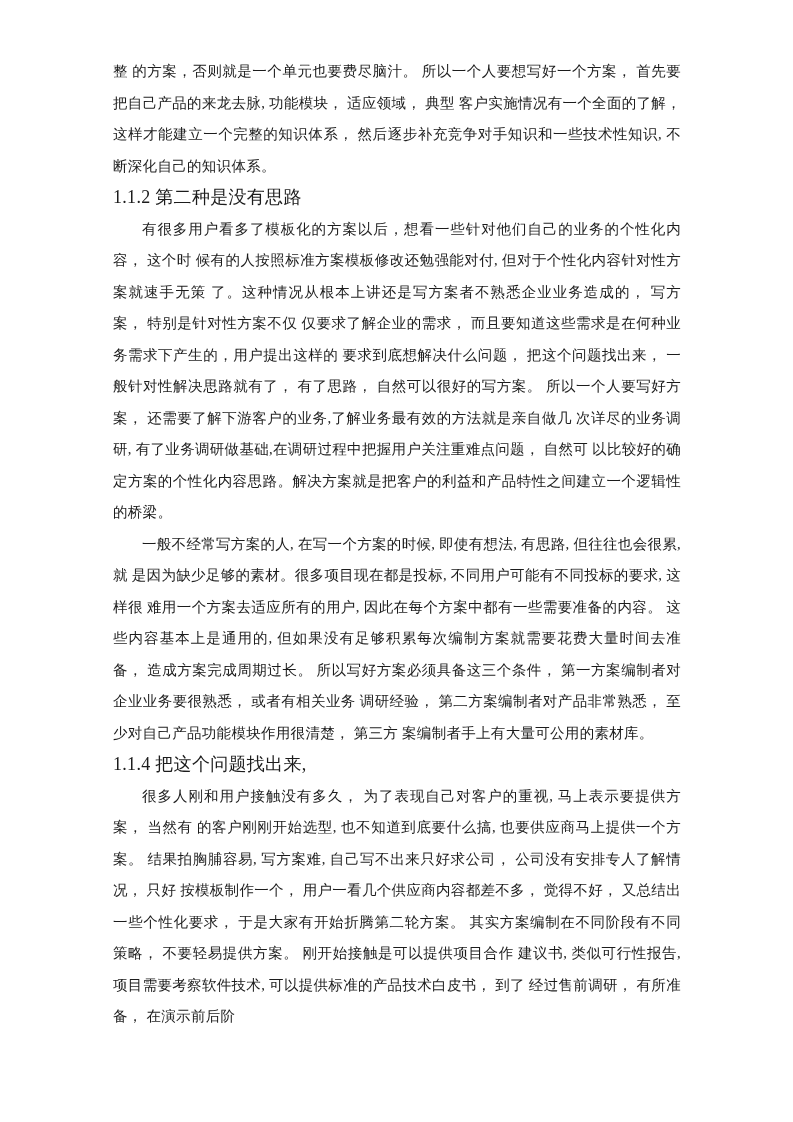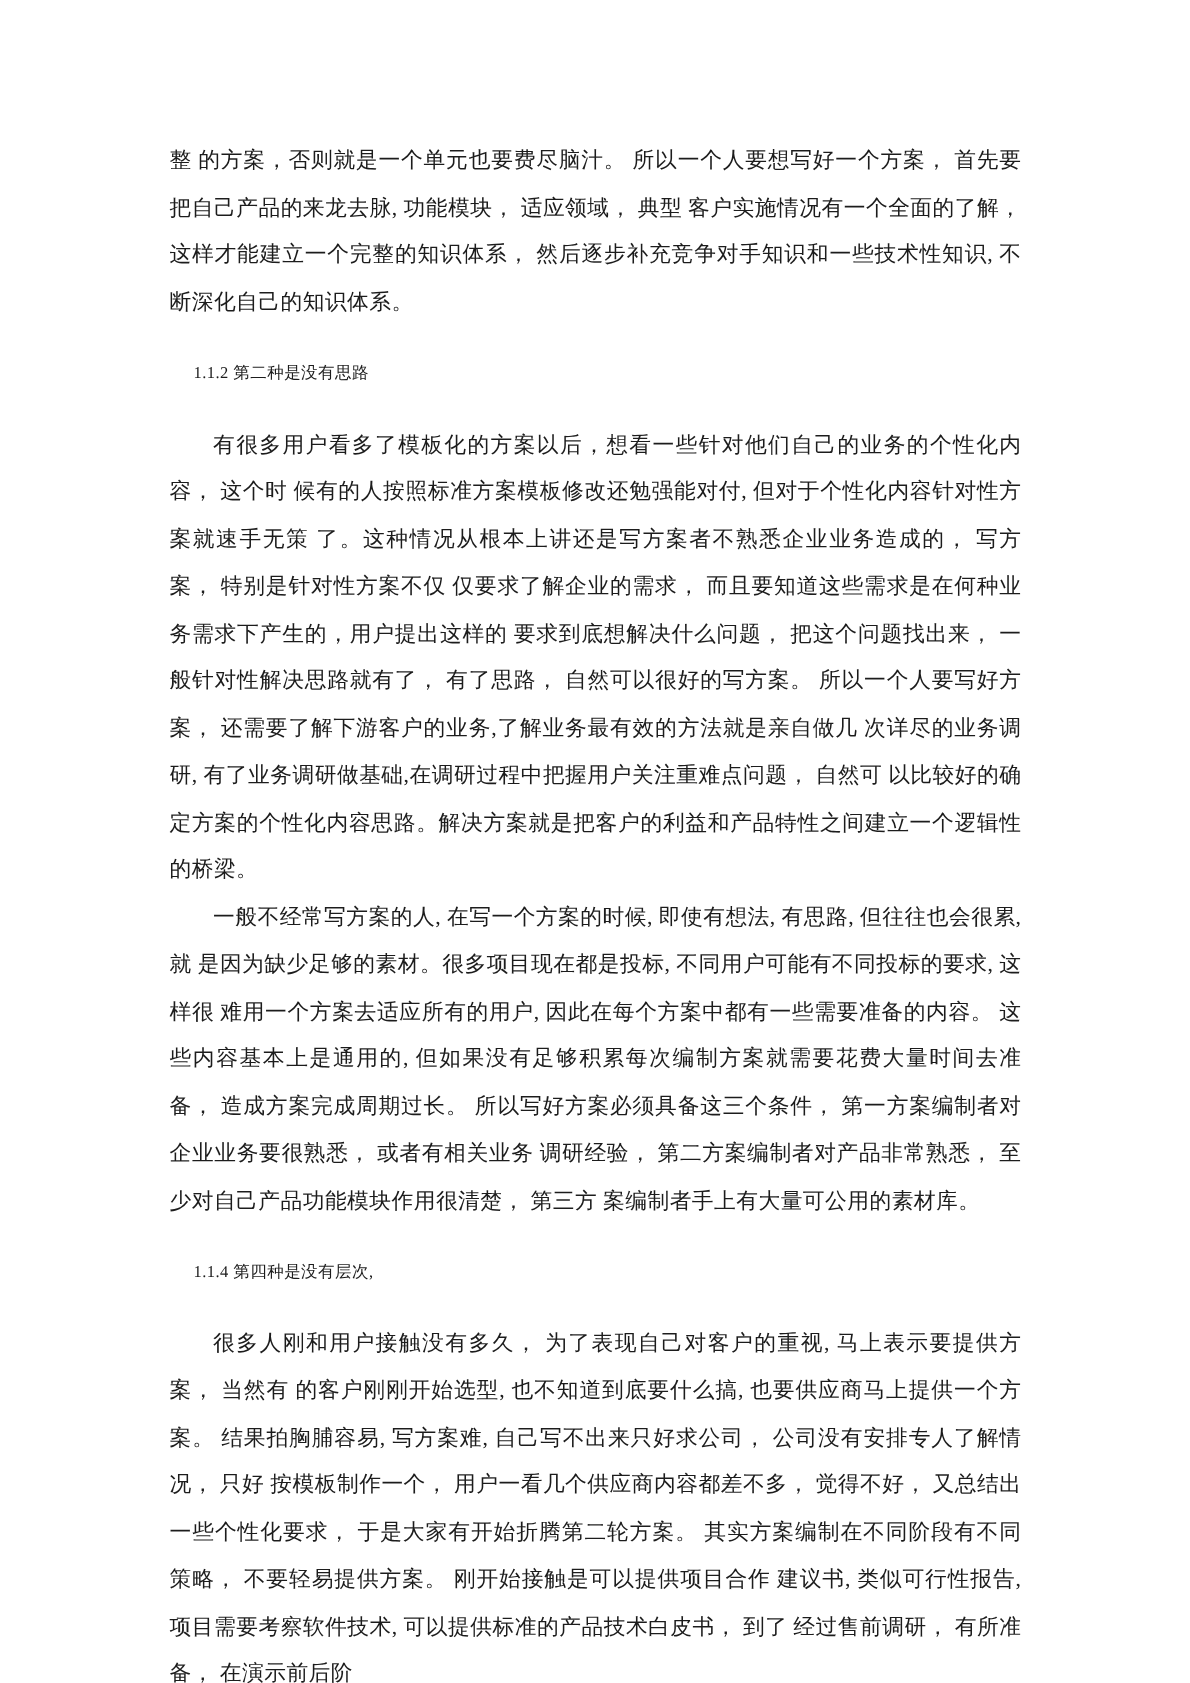"整 的方案，否则就是一个单元也要费尽脑汁。 所以一个人要想写好一个方案，" .page { padding: 92px 112px 40px 113px -> 56px 112px 40px 113px }
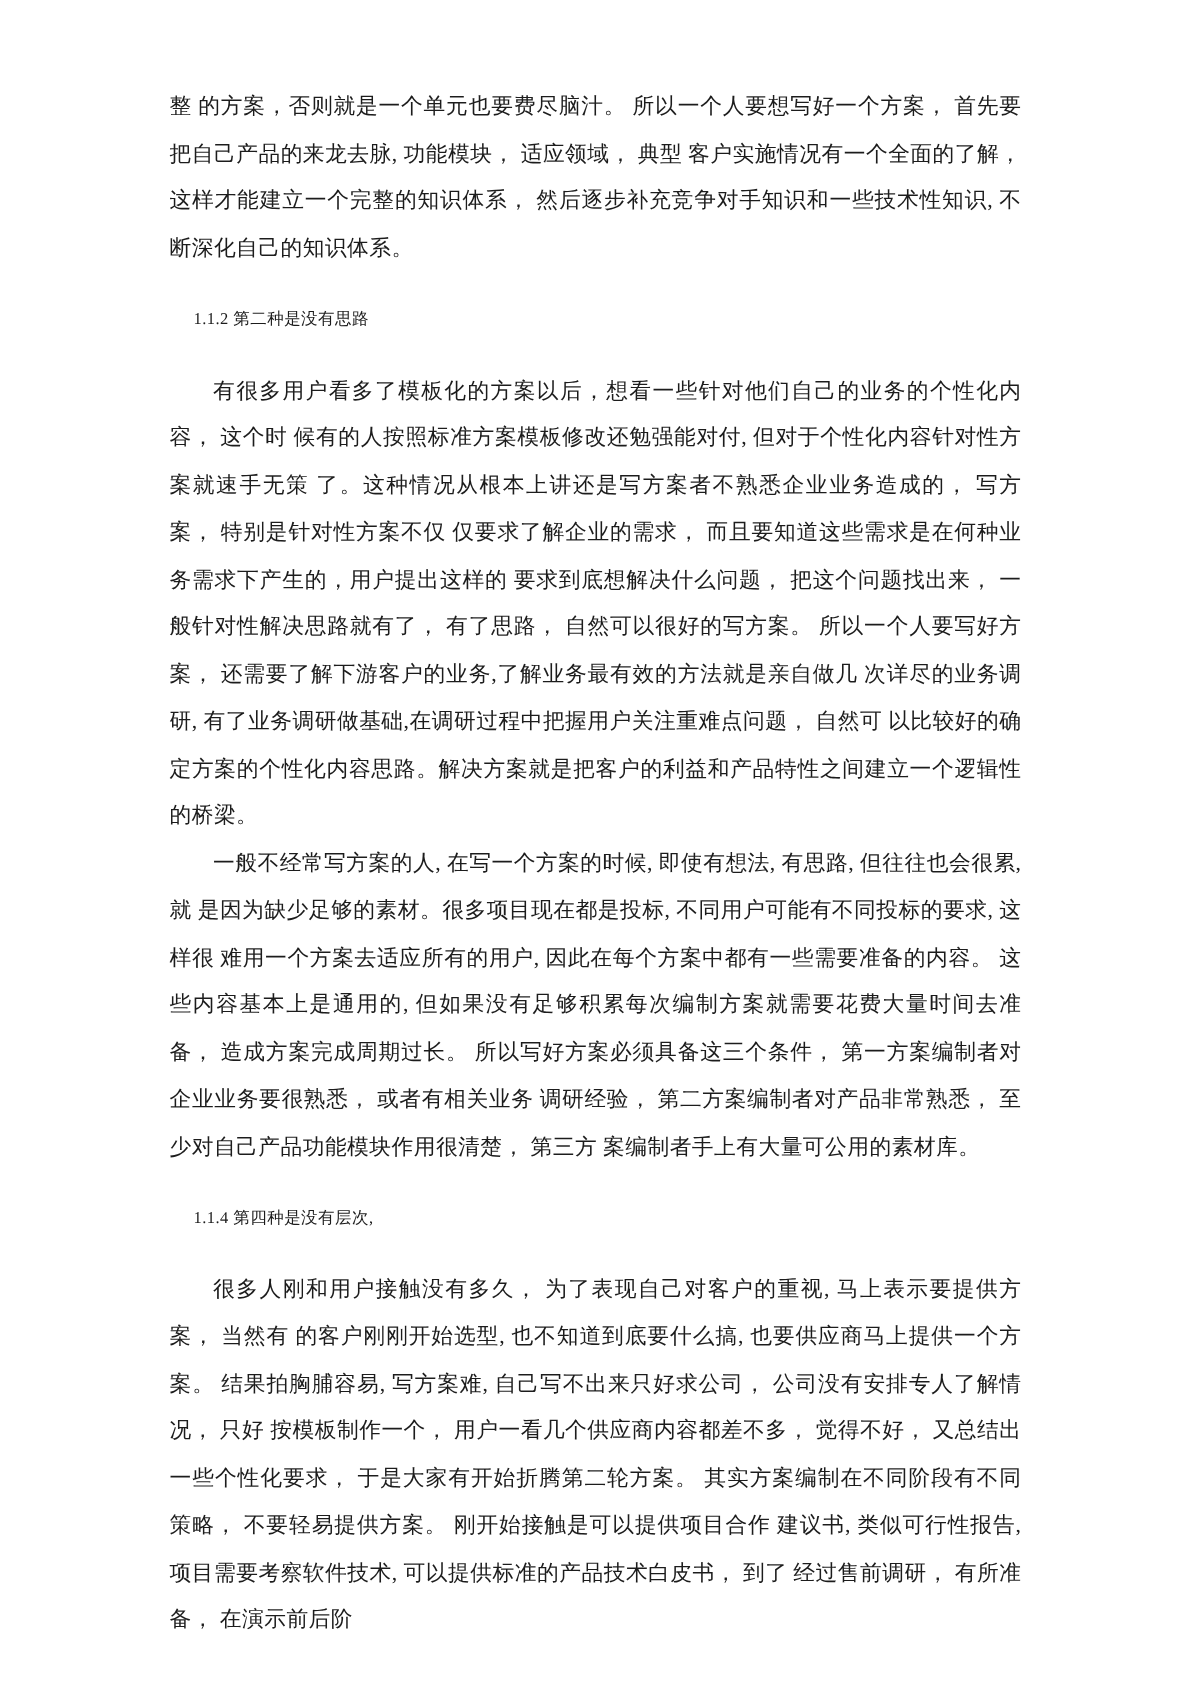"1.1.2 第二种是没有思路" h2.heading { font-size: 11px -> 18px; margin: 16px -> 0 }
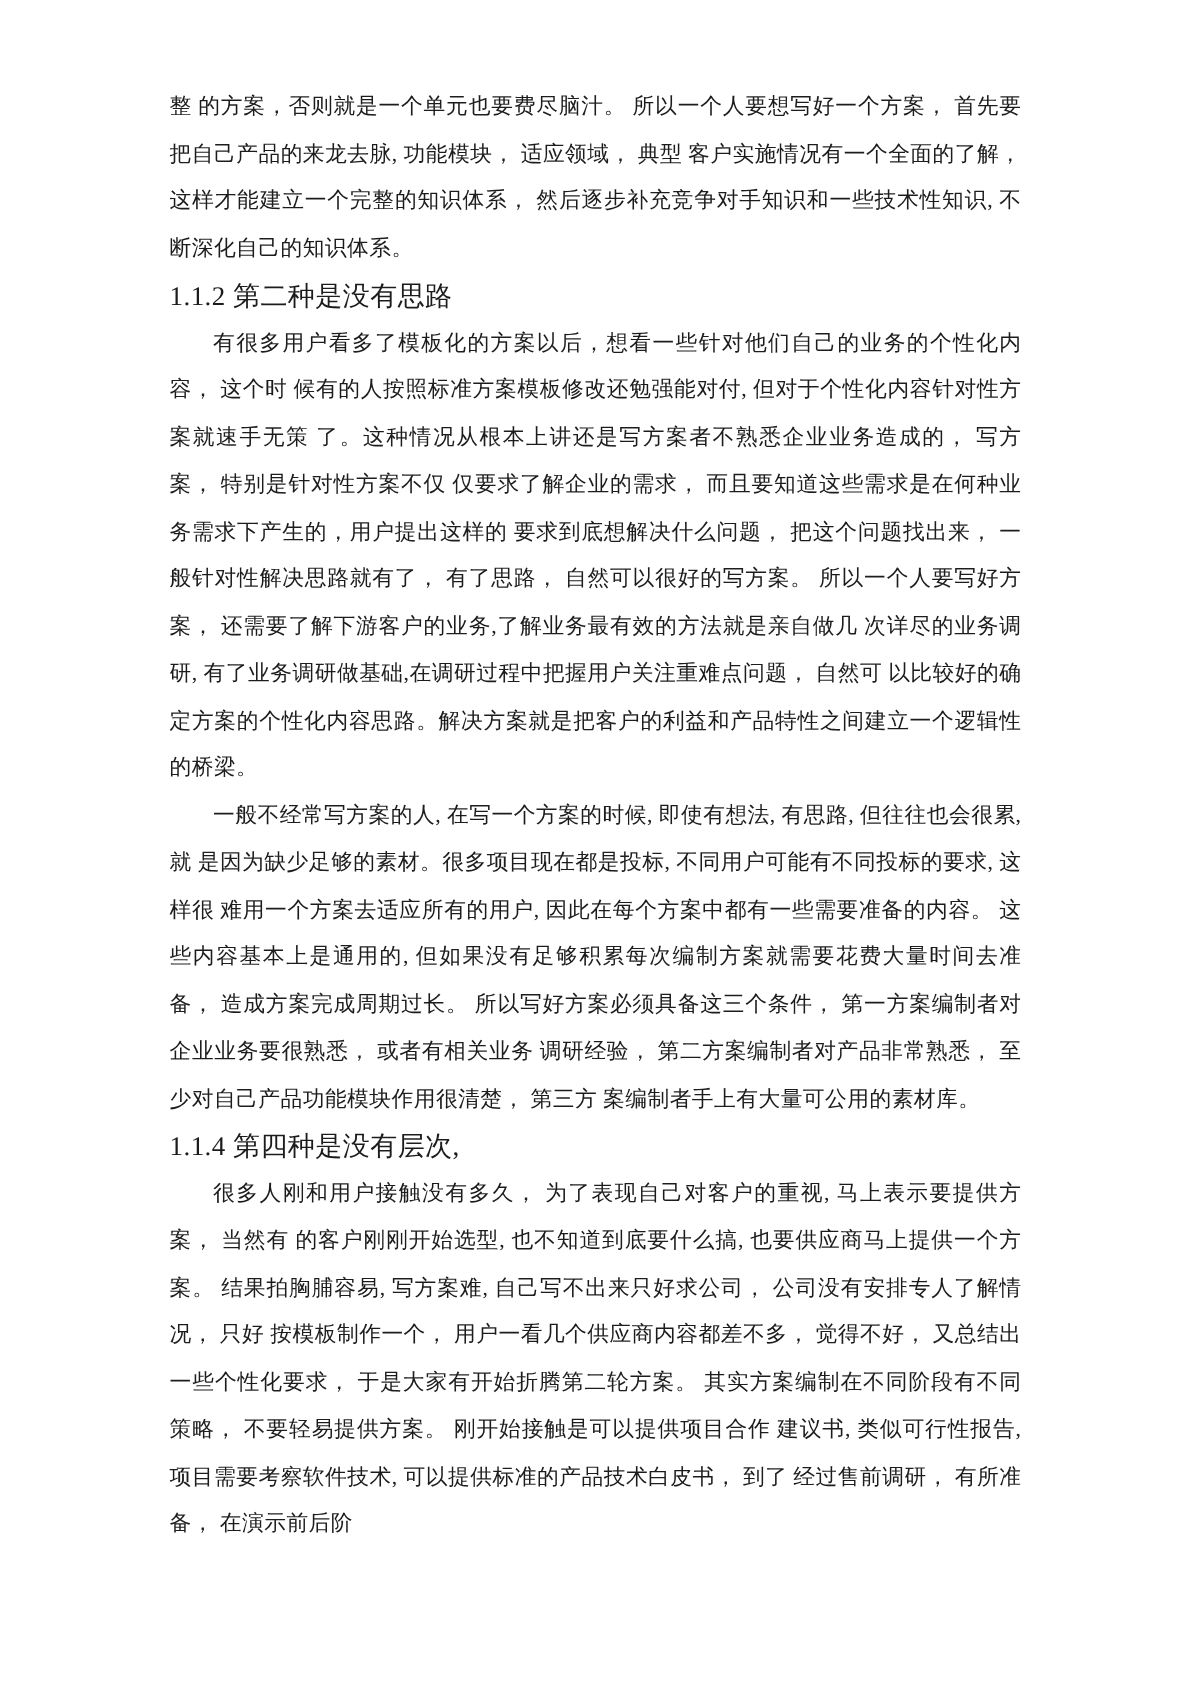"1.1.4 第四种是没有层次," h2.heading { text: 第四种是没有层次 -> 把这个问题找出来 }
